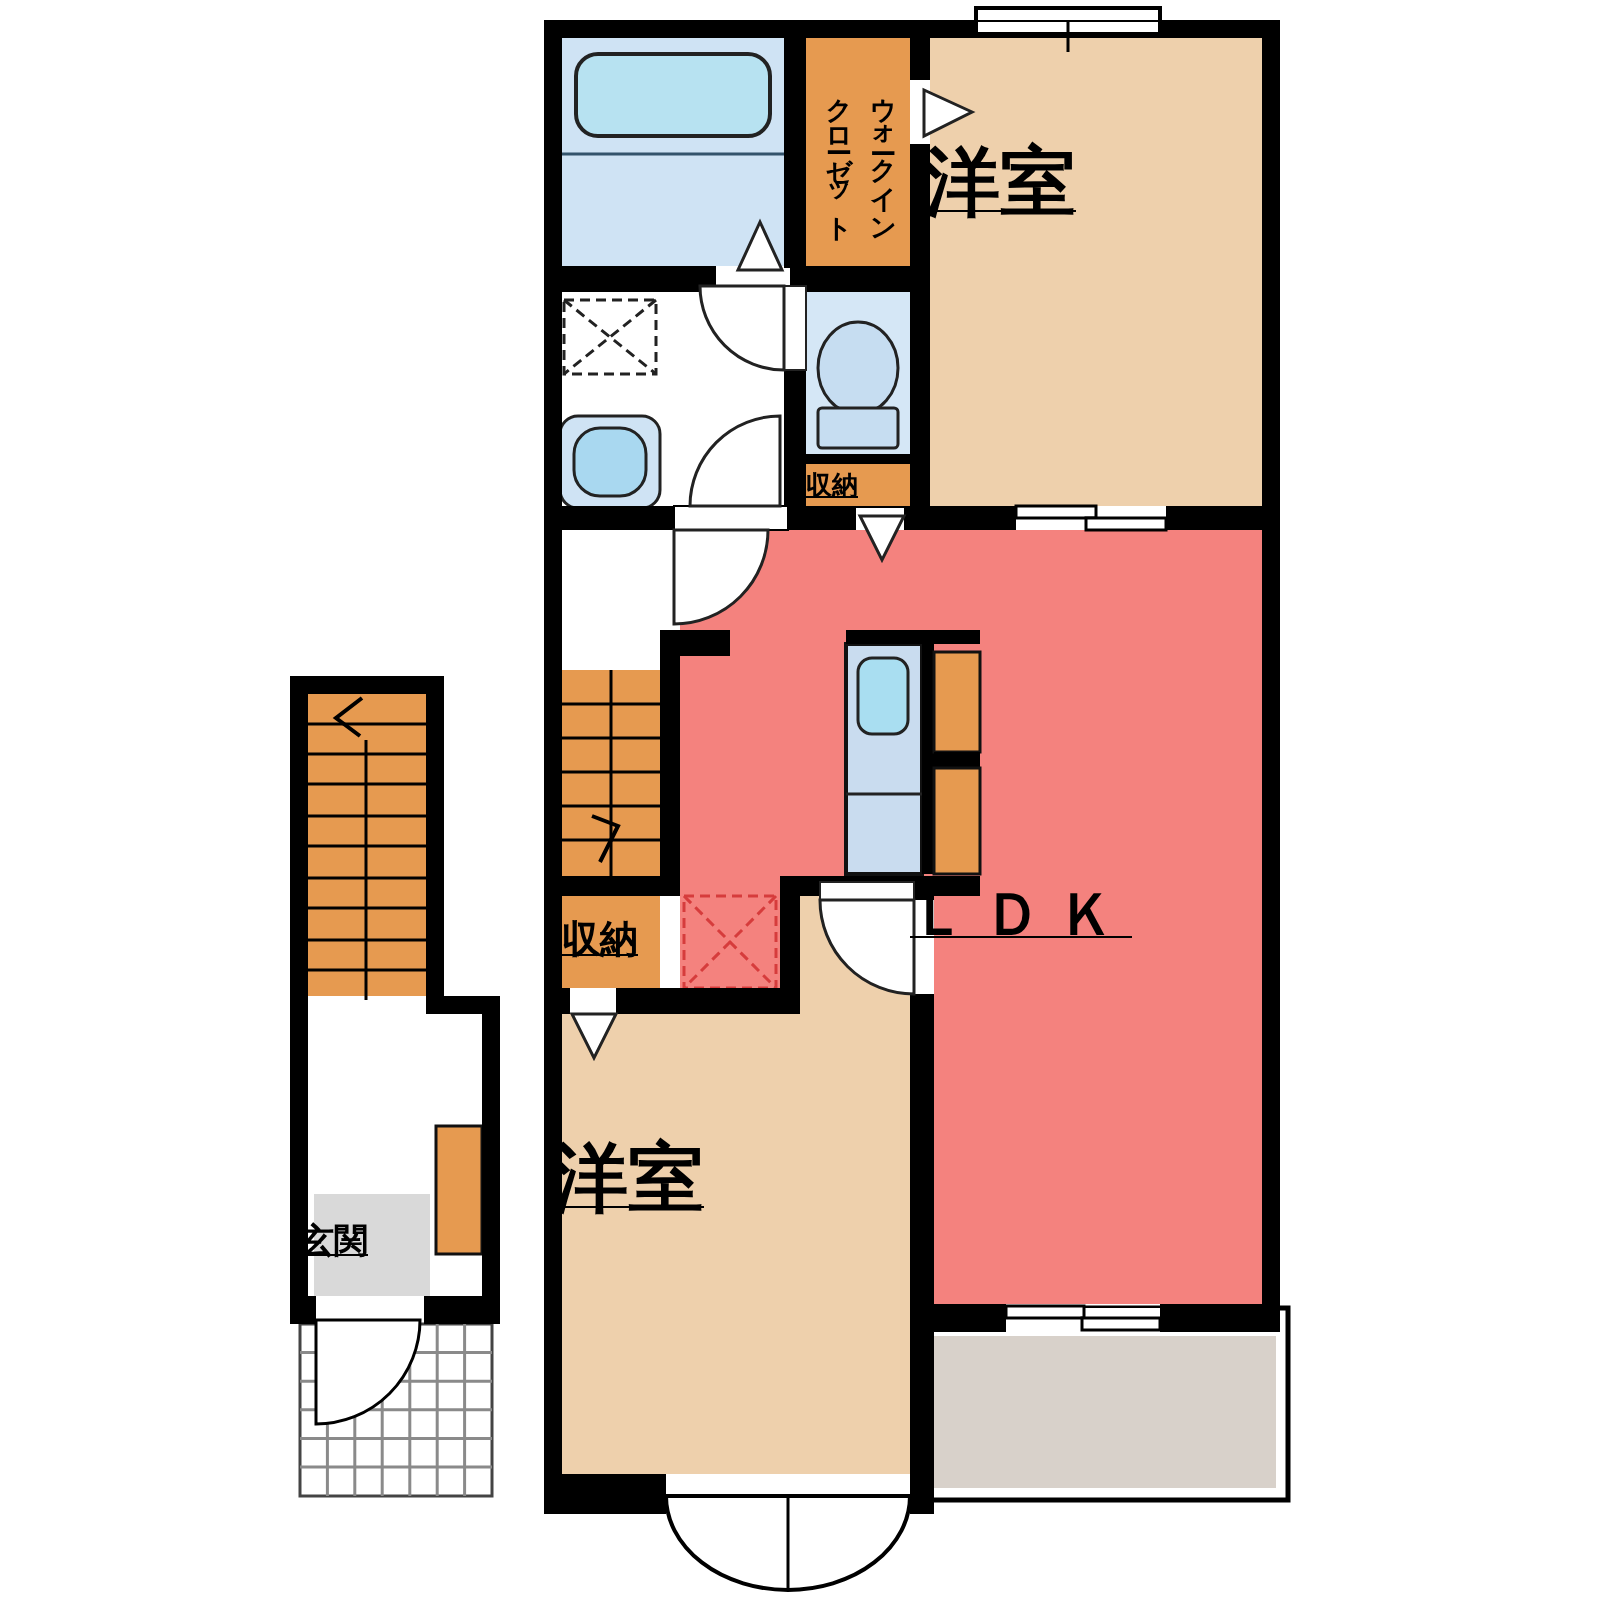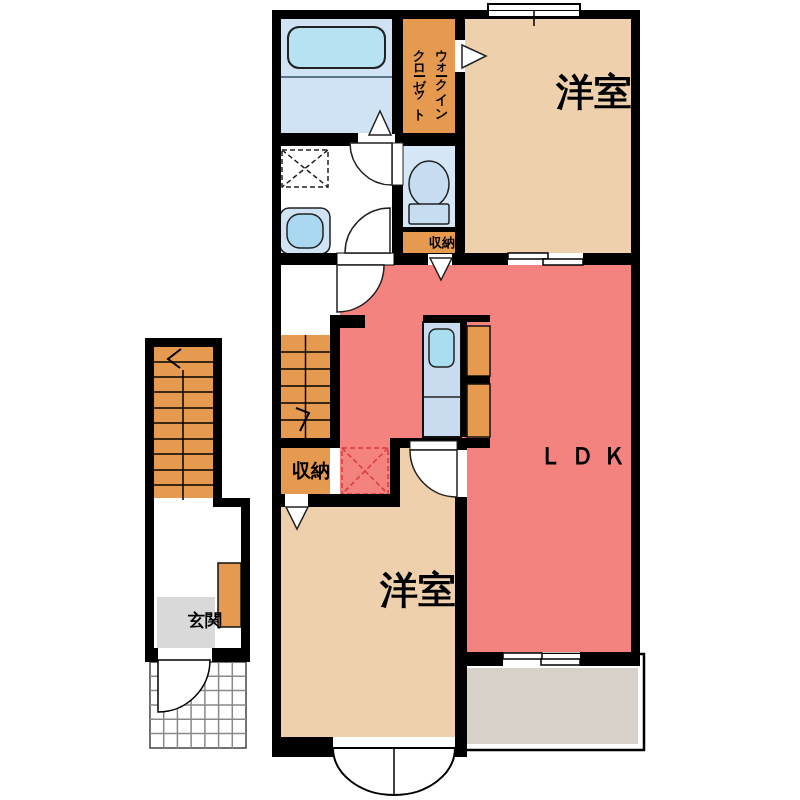"洋室" .lbl { text-align: right -> left; text-decoration: none -> underline }
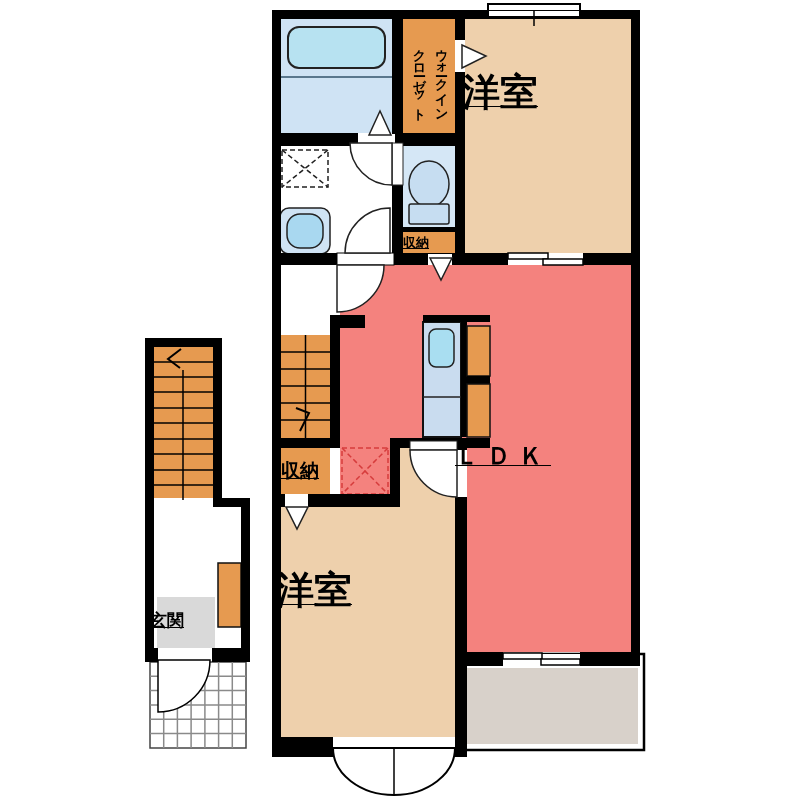"ＬＤＫ" .ldk-main { font-size: 24px -> 29px }
